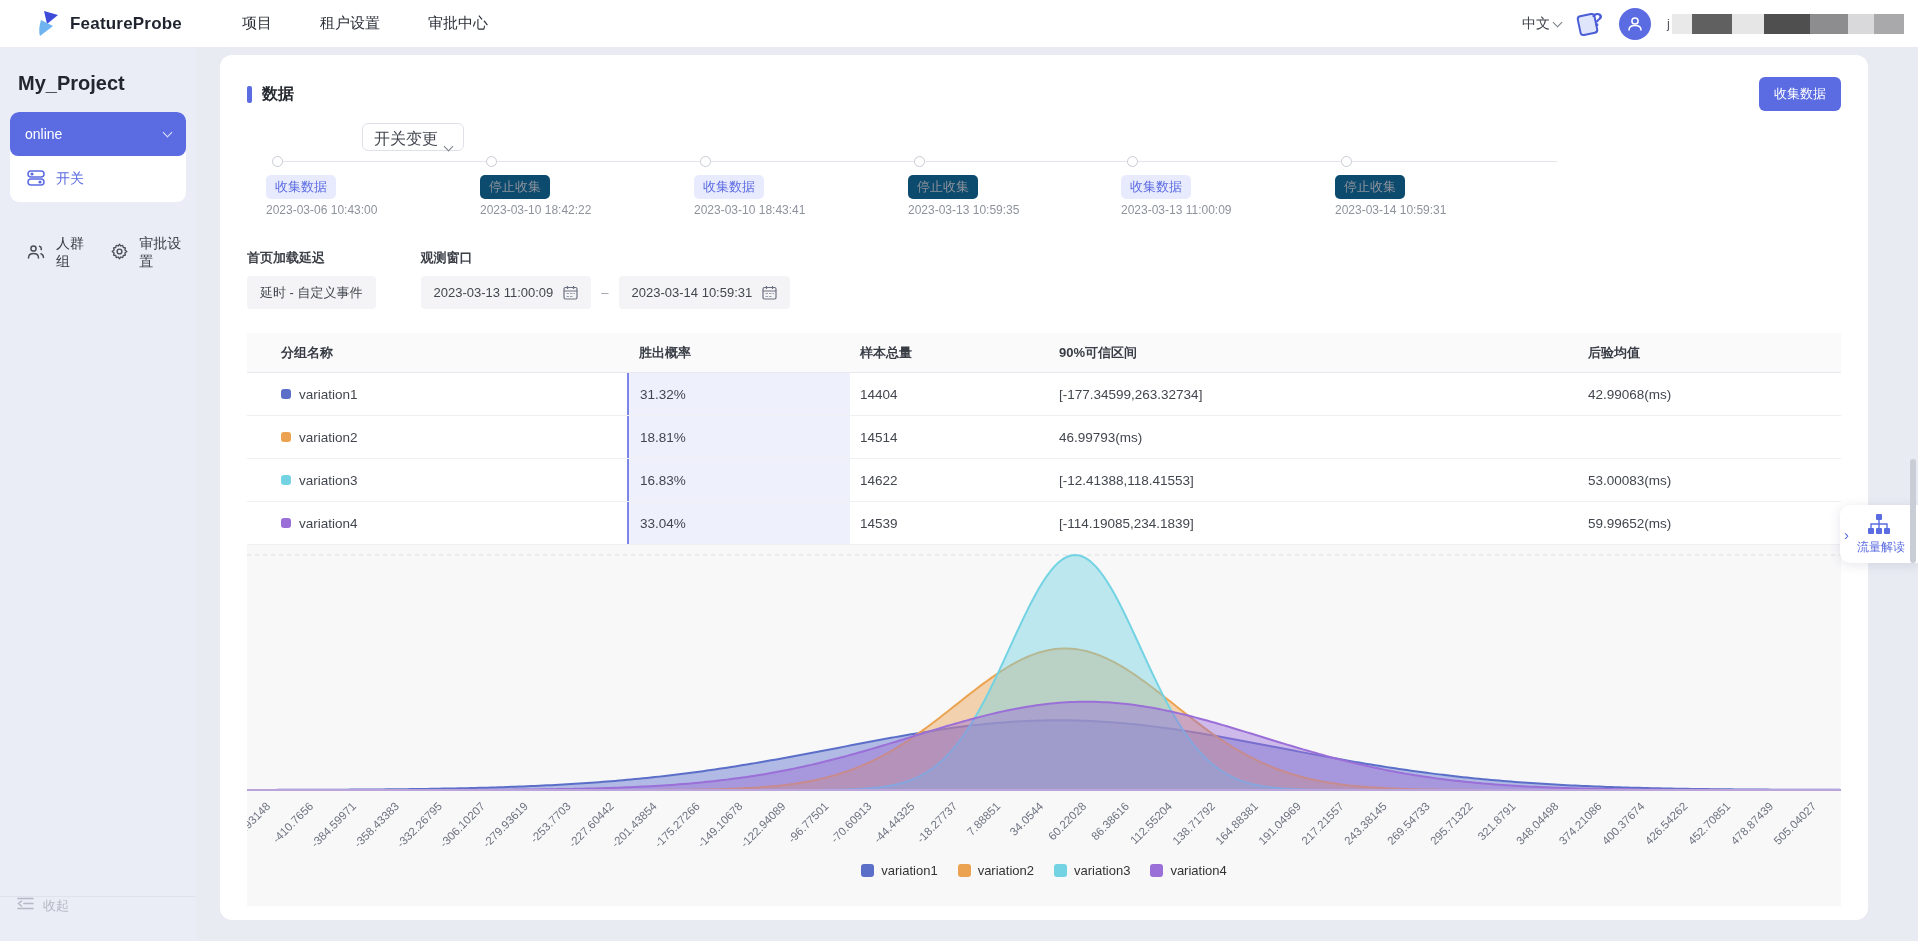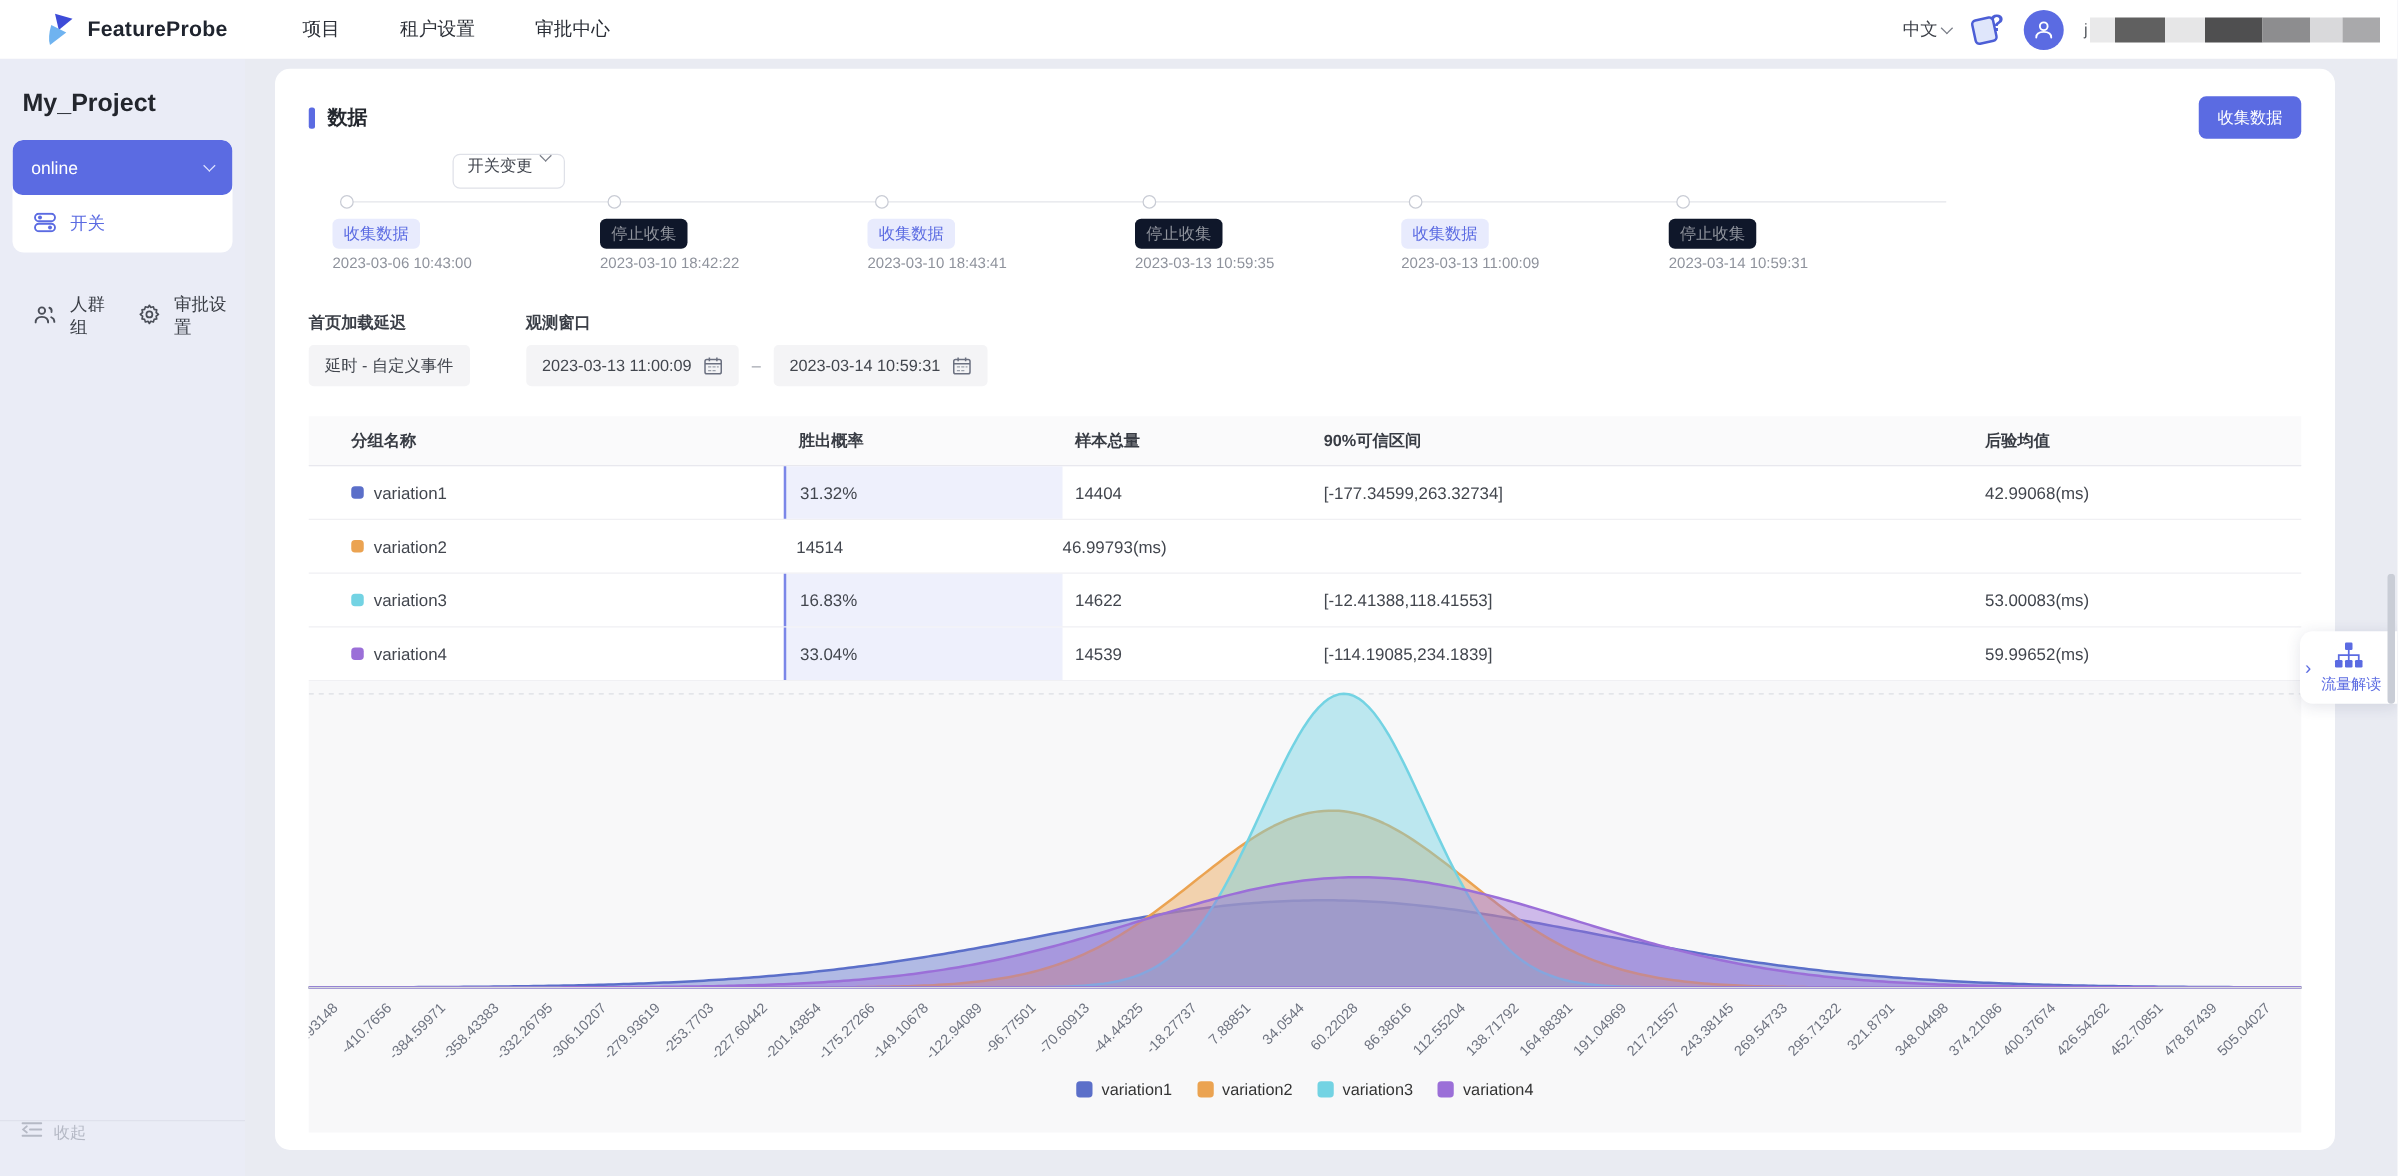"开关变更" .tl-filter { align-items: flex-start -> flex-end; font-size: 13px -> 16px }
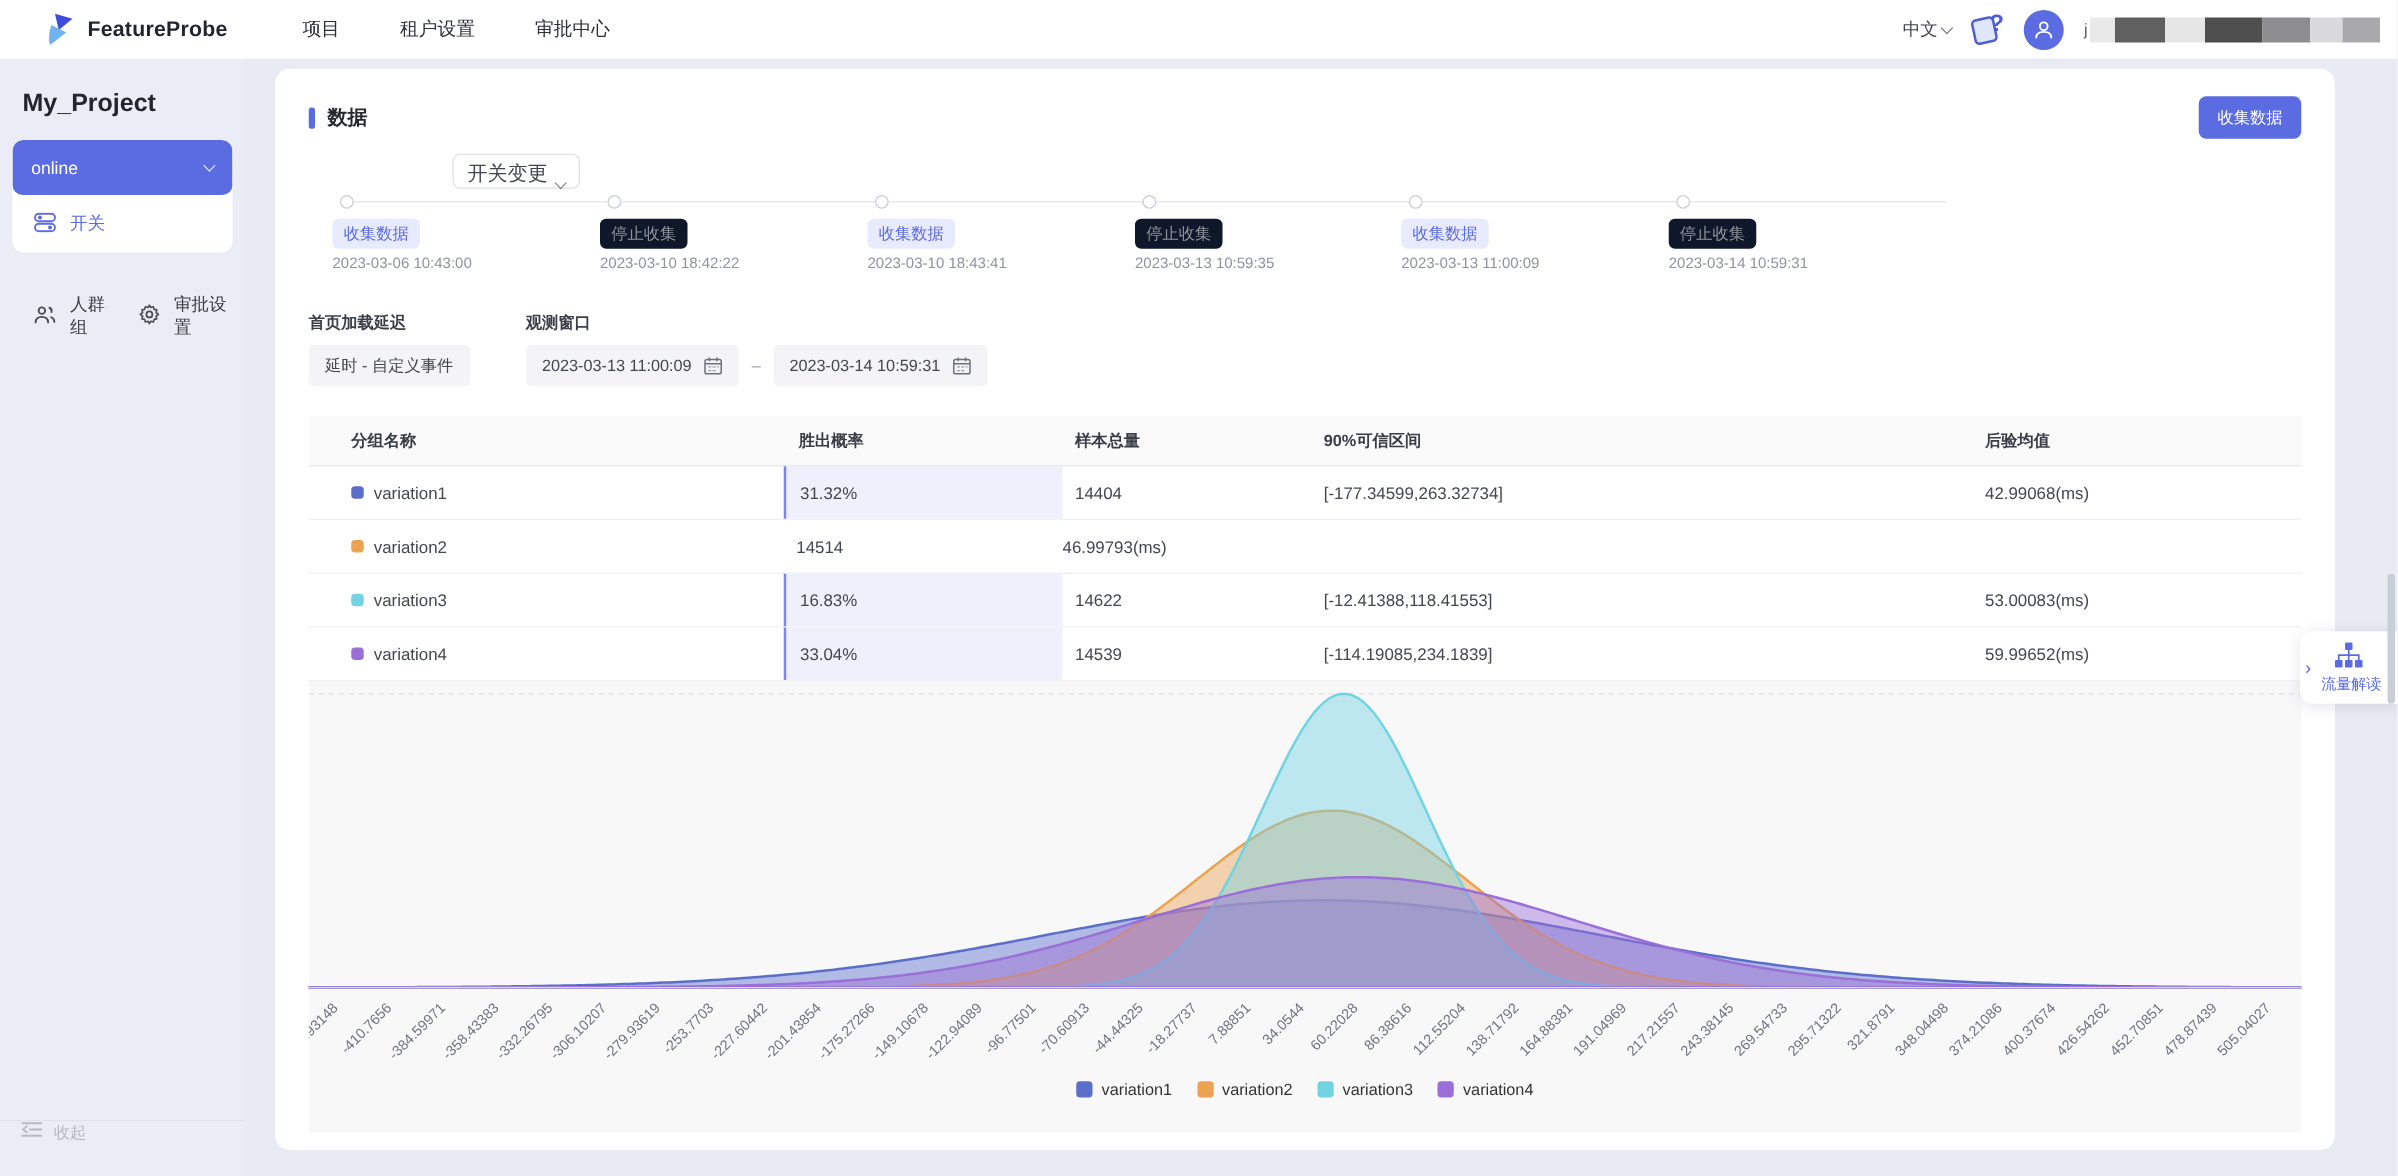"停止收集" .tl-badge.stop { background: #0f172a -> #0c4a6e }
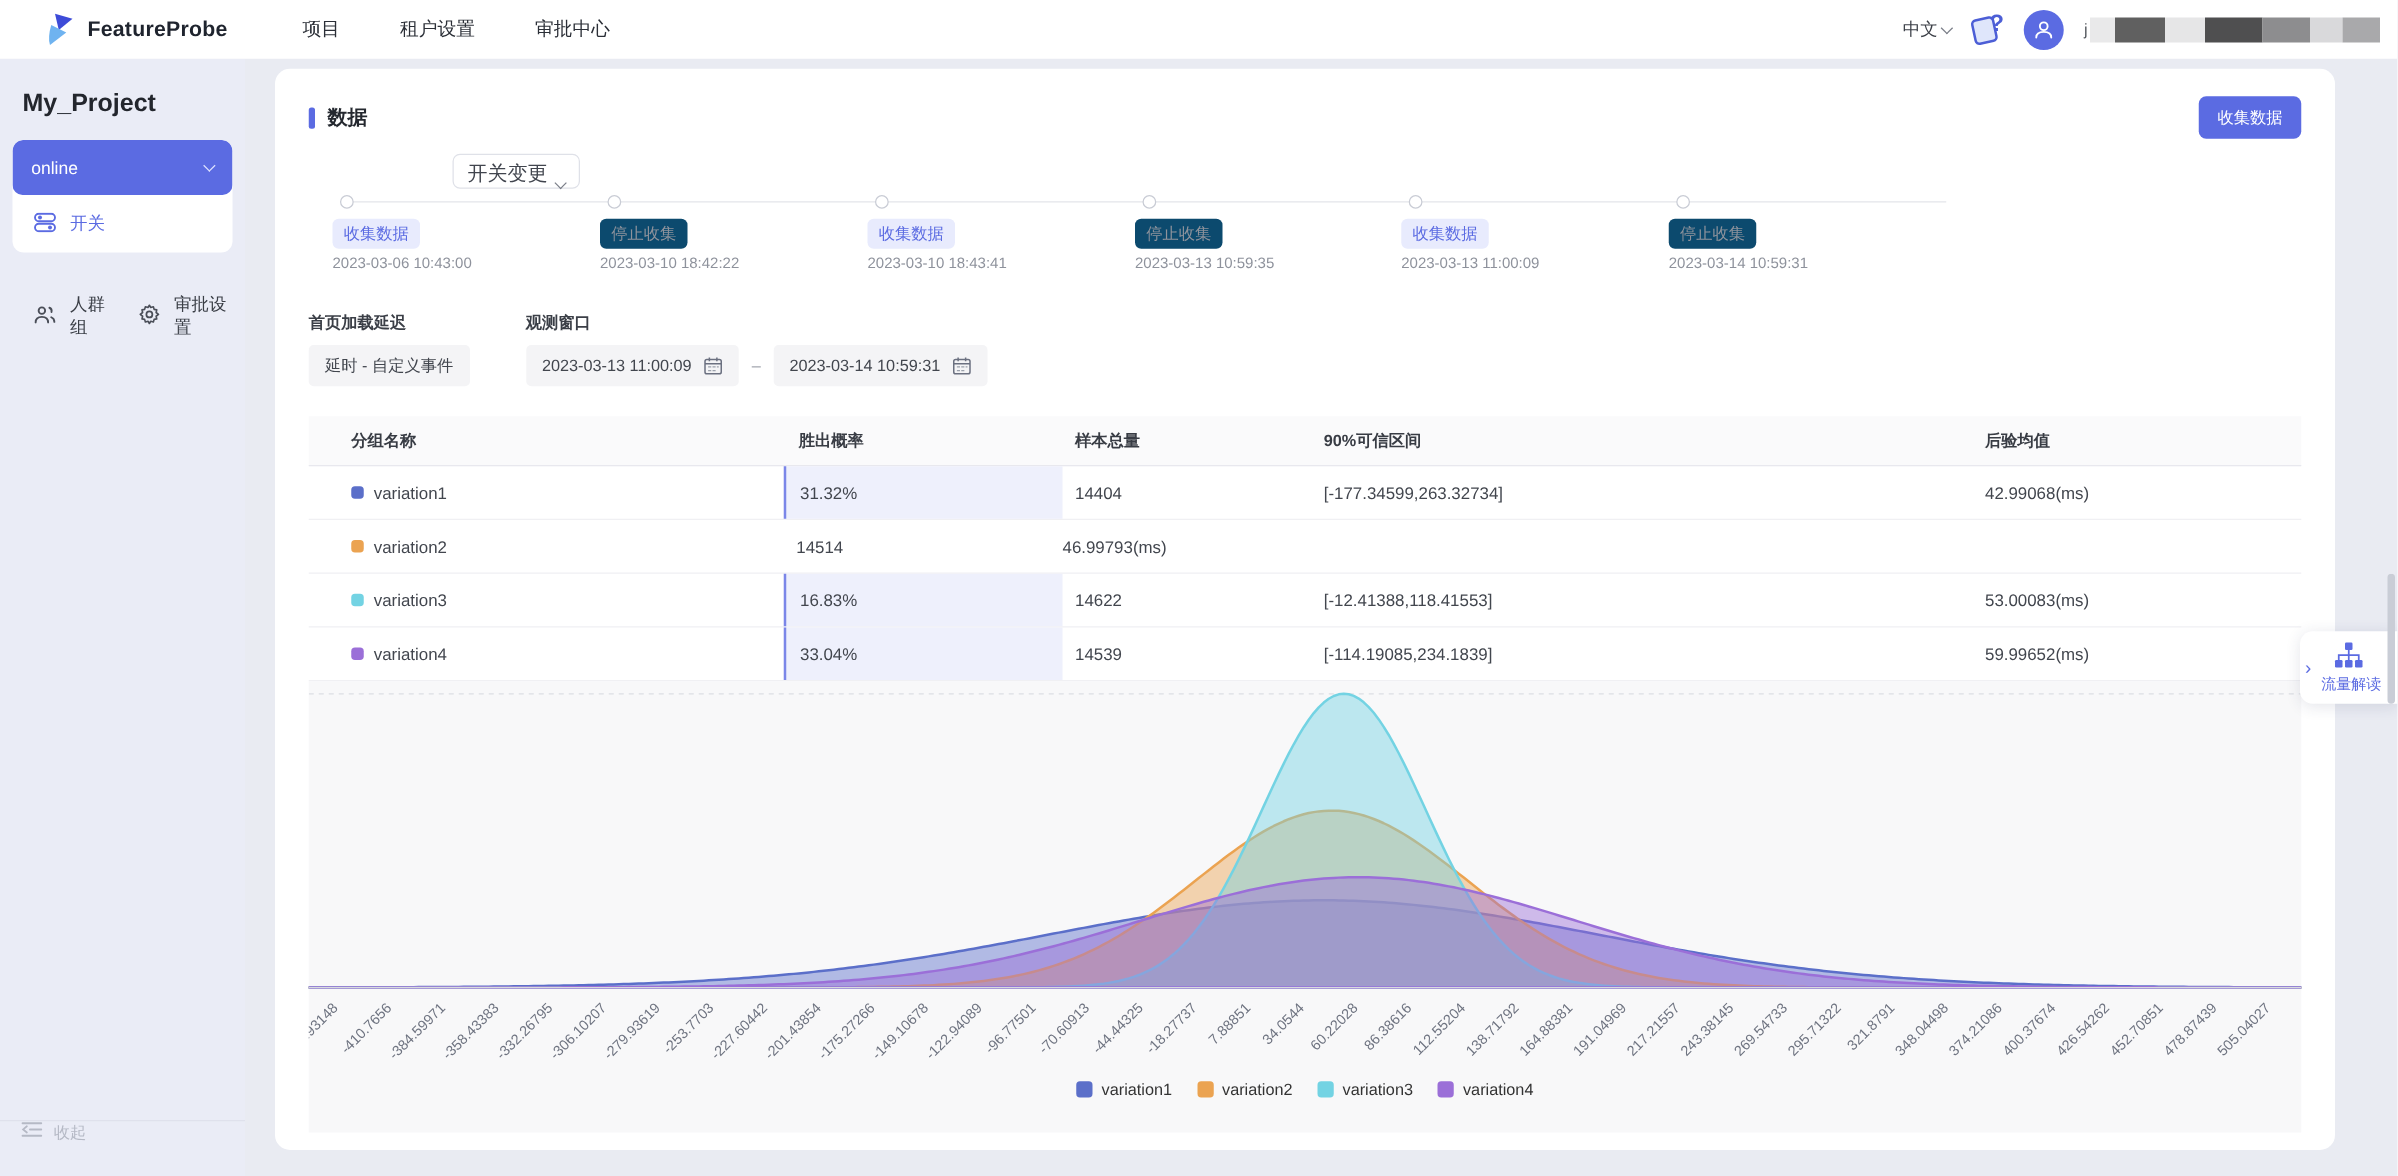"18.81%" div.c2 { html: none -> <div> <span>18.81%</span> </div> }
